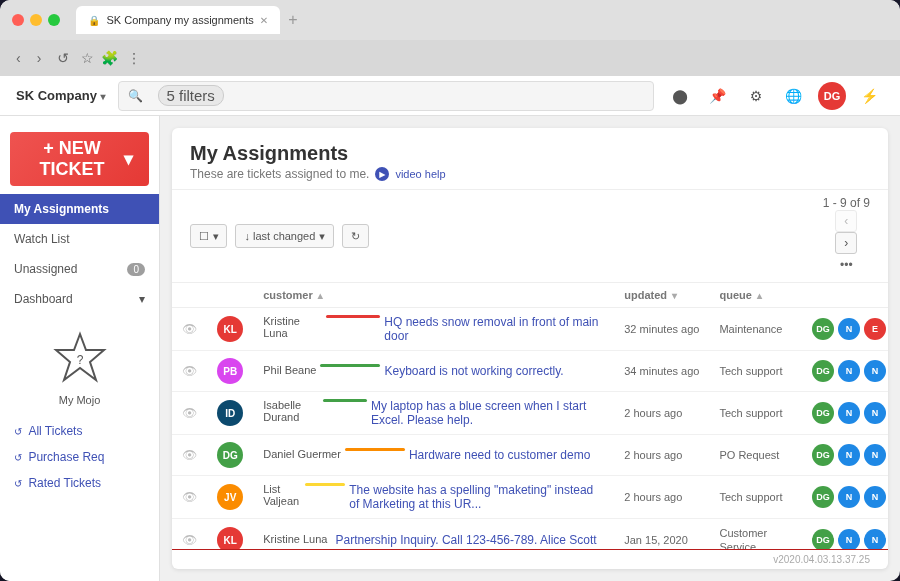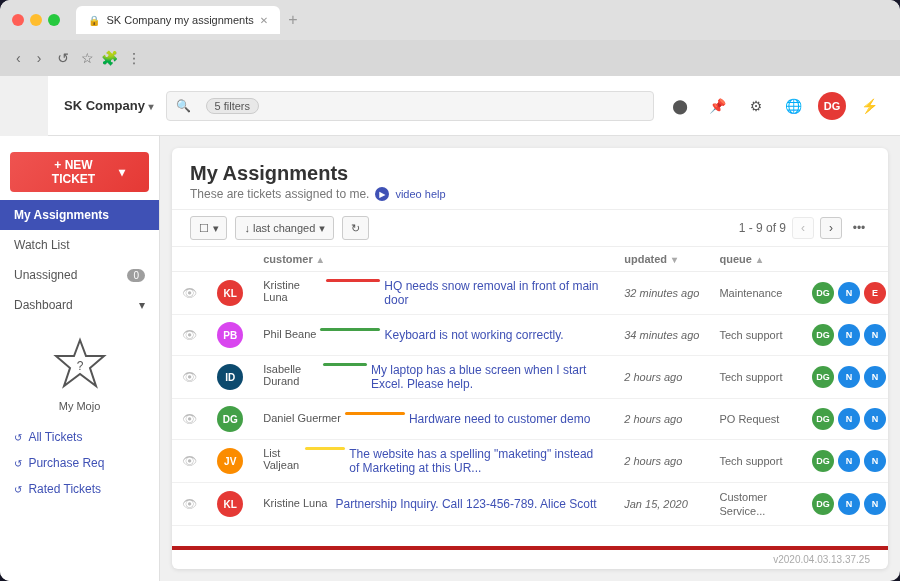"SK Company ▾" .app-header { height: 60px -> 40px; margin-left: 48px -> none }
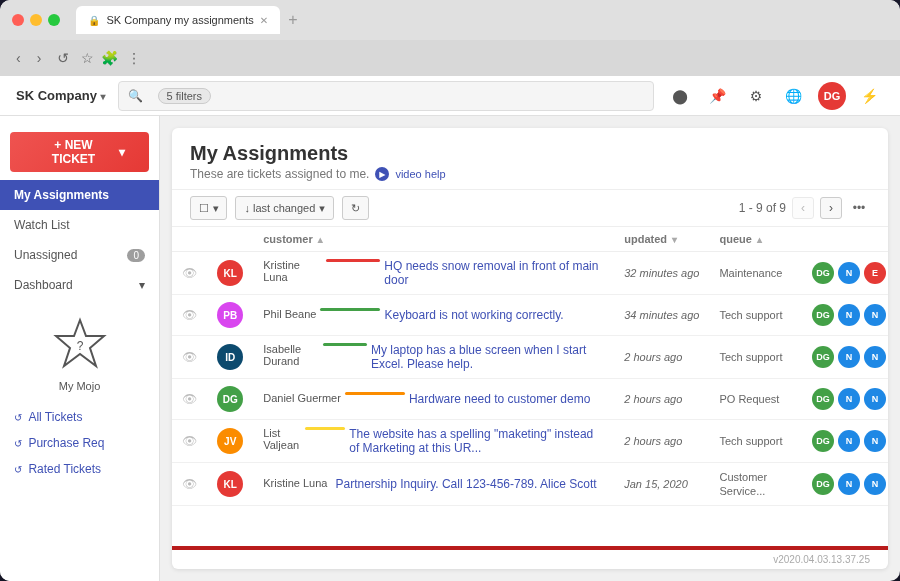"5 filters" .filter-badge { font-size: 11px -> 15px }
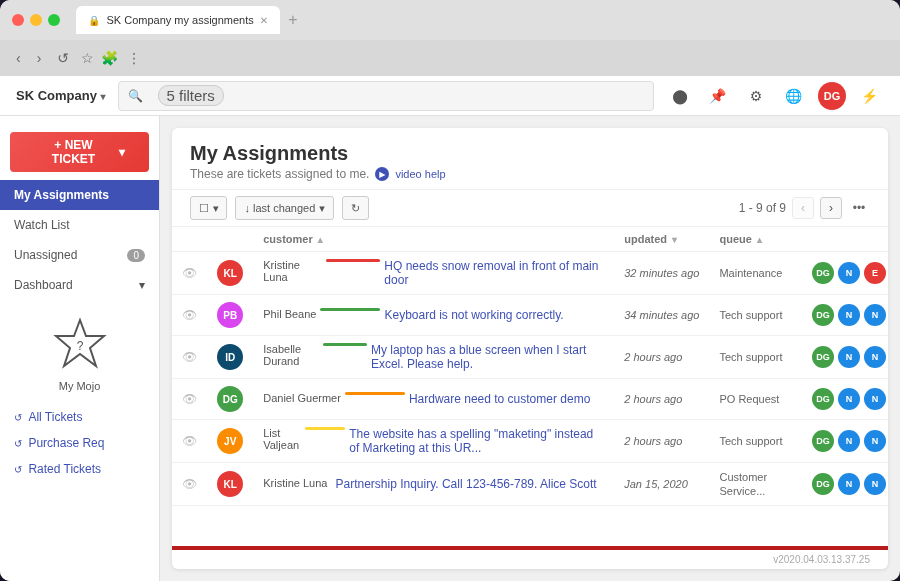"+ NEW TICKET" .new-ticket-btn { font-size: 12px -> 18px; padding: 6px 24px -> 6px 16px }
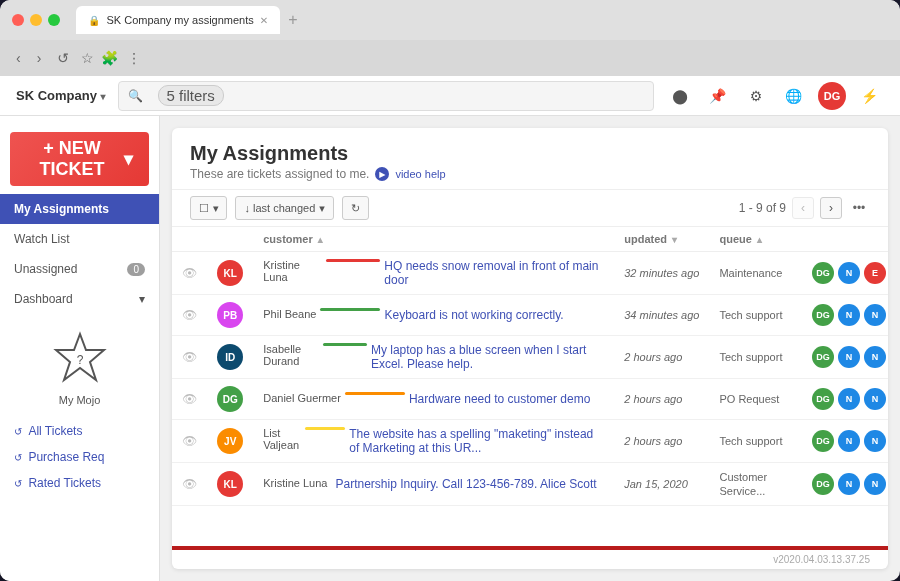"1 - 9 of 9" .pagination { flex-direction: none -> column; gap: 6px -> 0 }
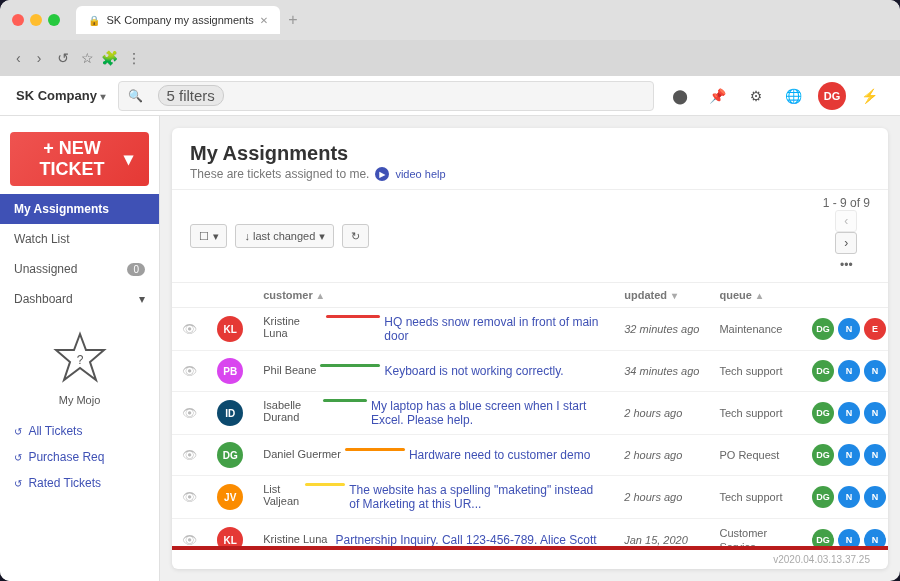"32 minutes ago" .updated-cell { font-style: italic -> none }
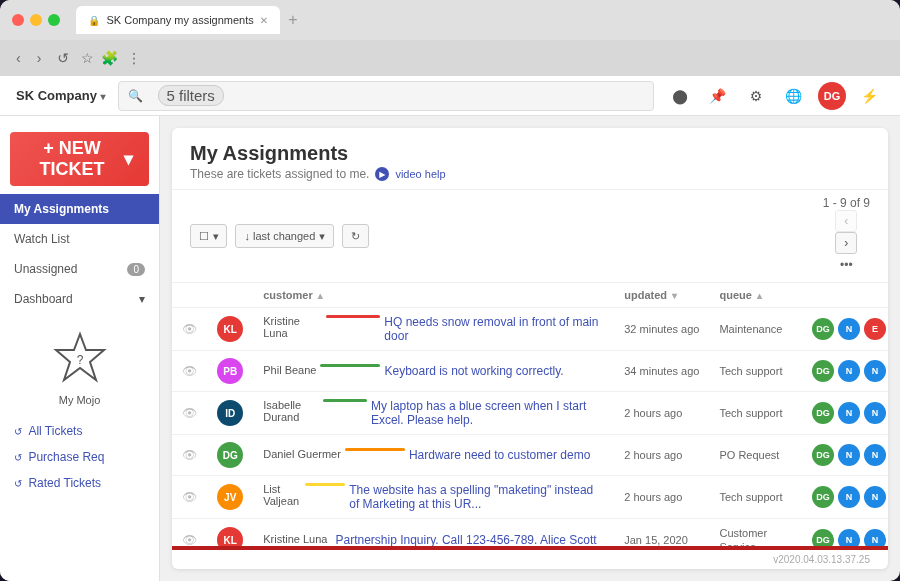"v2020.04.03.13.37.25" .version-bar { border-top: 4px solid #b91c1c -> 1px solid #b91c1c }
